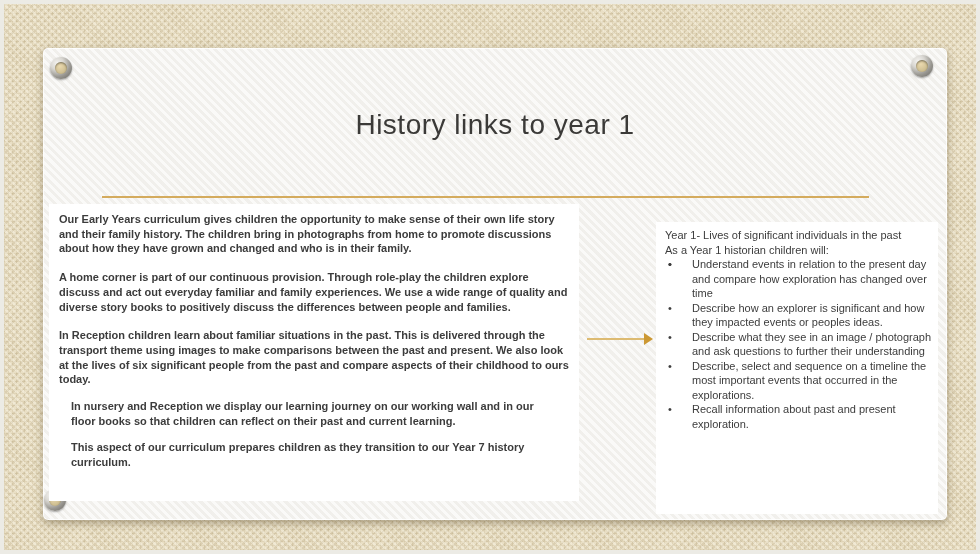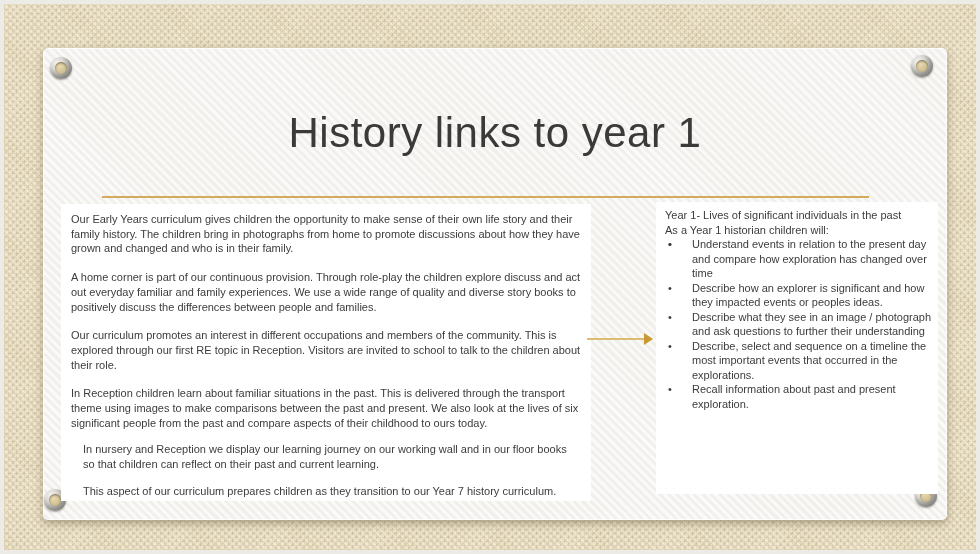"History links to year 1" .slide-title { font-size: 42px -> 28px }
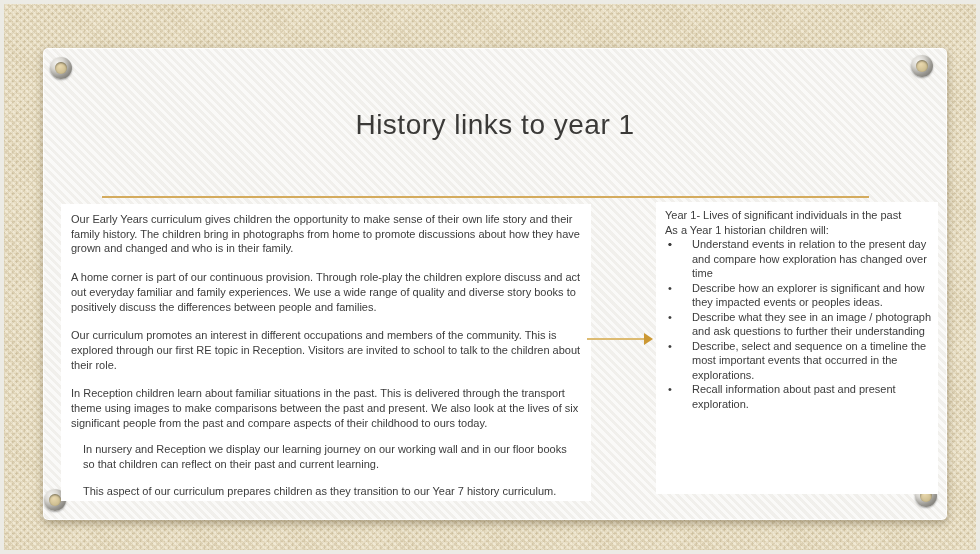"Our Early Years curriculum gives" .panel-left { font-weight: none -> bold; left: 18px -> 6px }
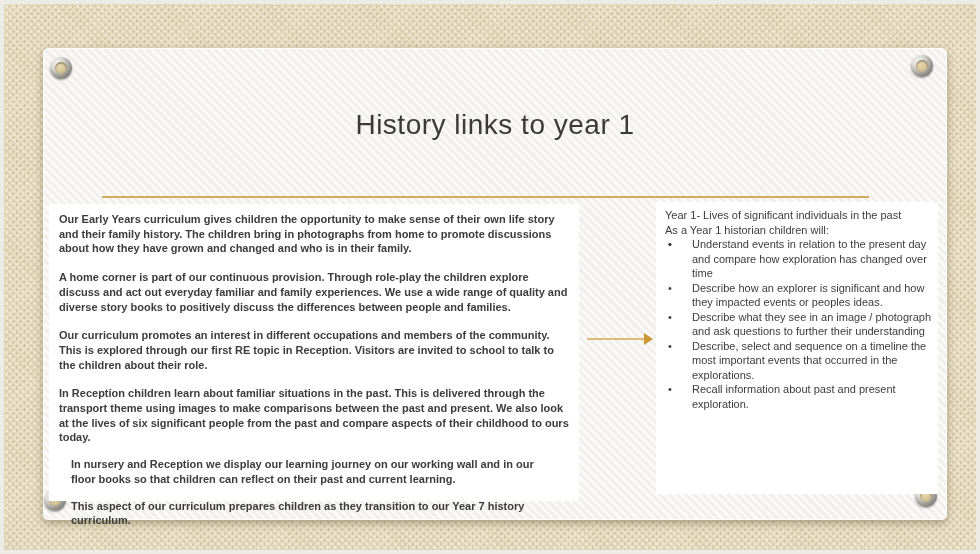"Year 1- Lives of significant" .panel-right { top: 154px -> 174px }
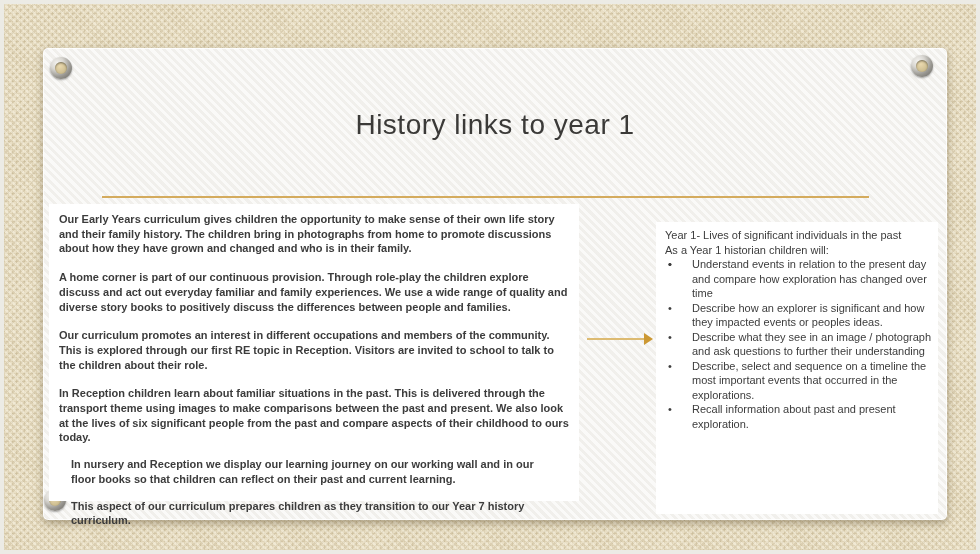"Our curriculum promotes an interest" p { html: <p>Our curriculum promotes an interest in different occupations and members of the community. This is explored through our first RE topic in Reception. Visitors are invited to school to talk to the children about their role.</p> -> none }
